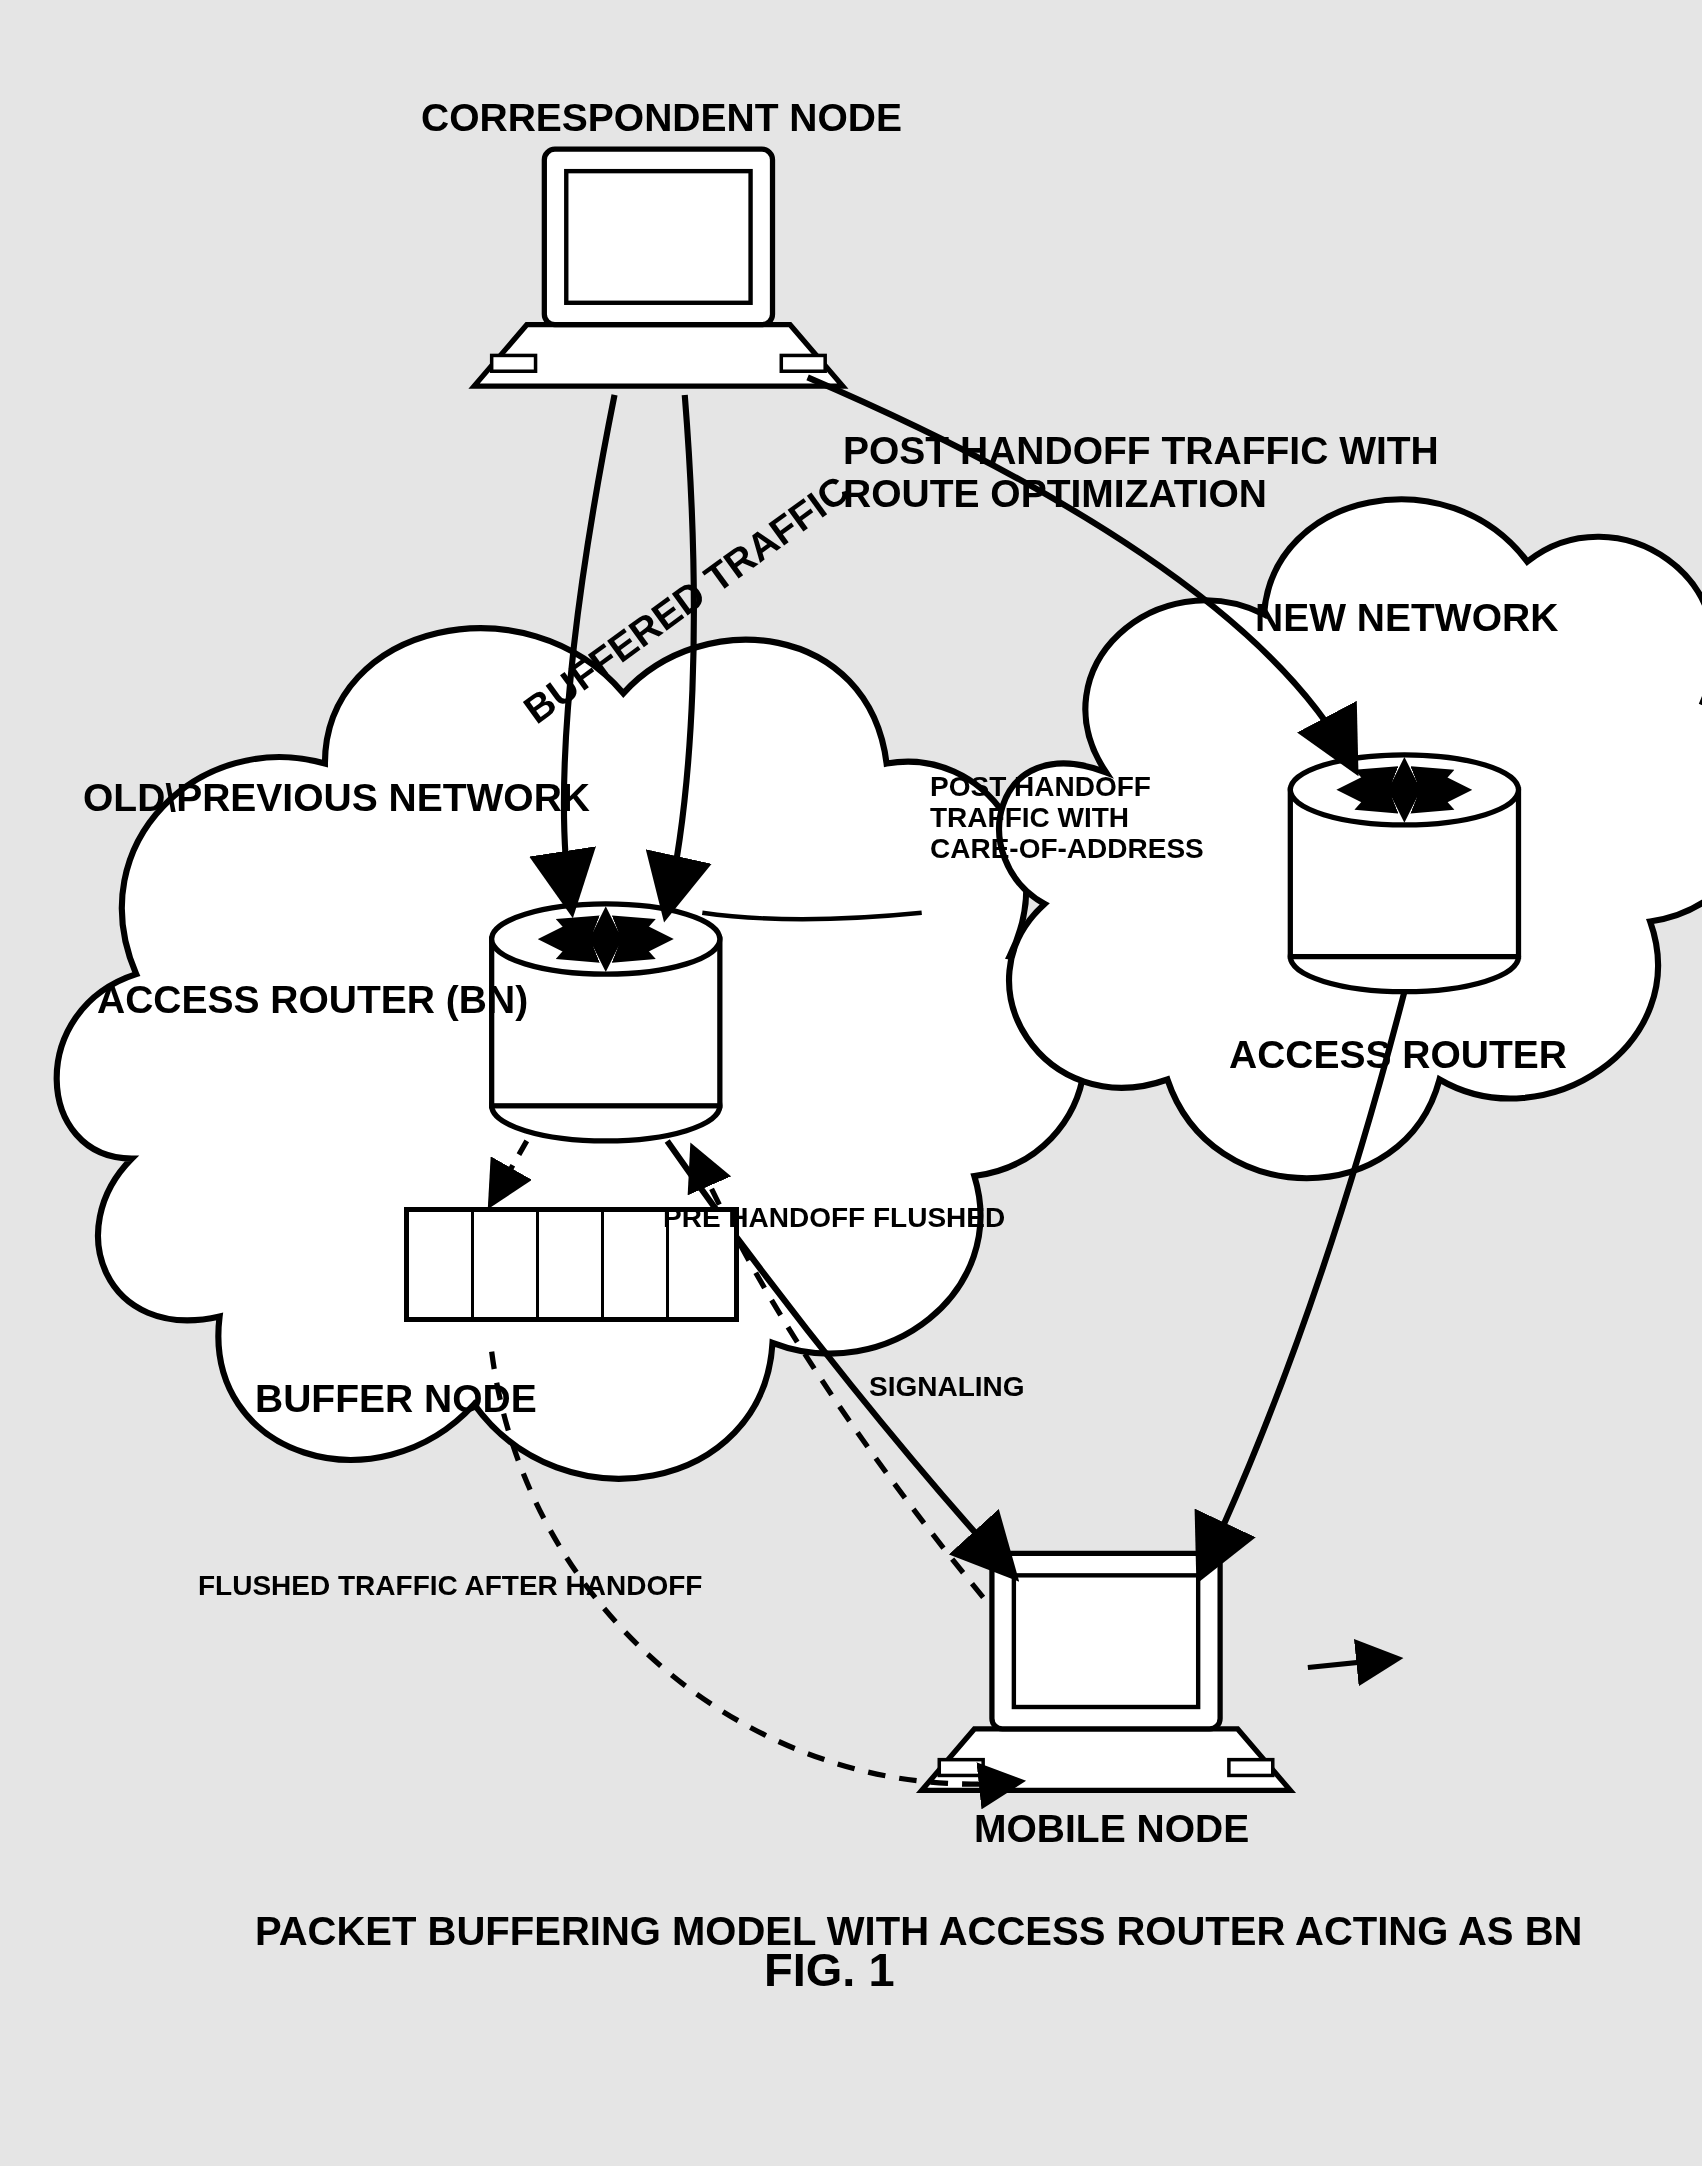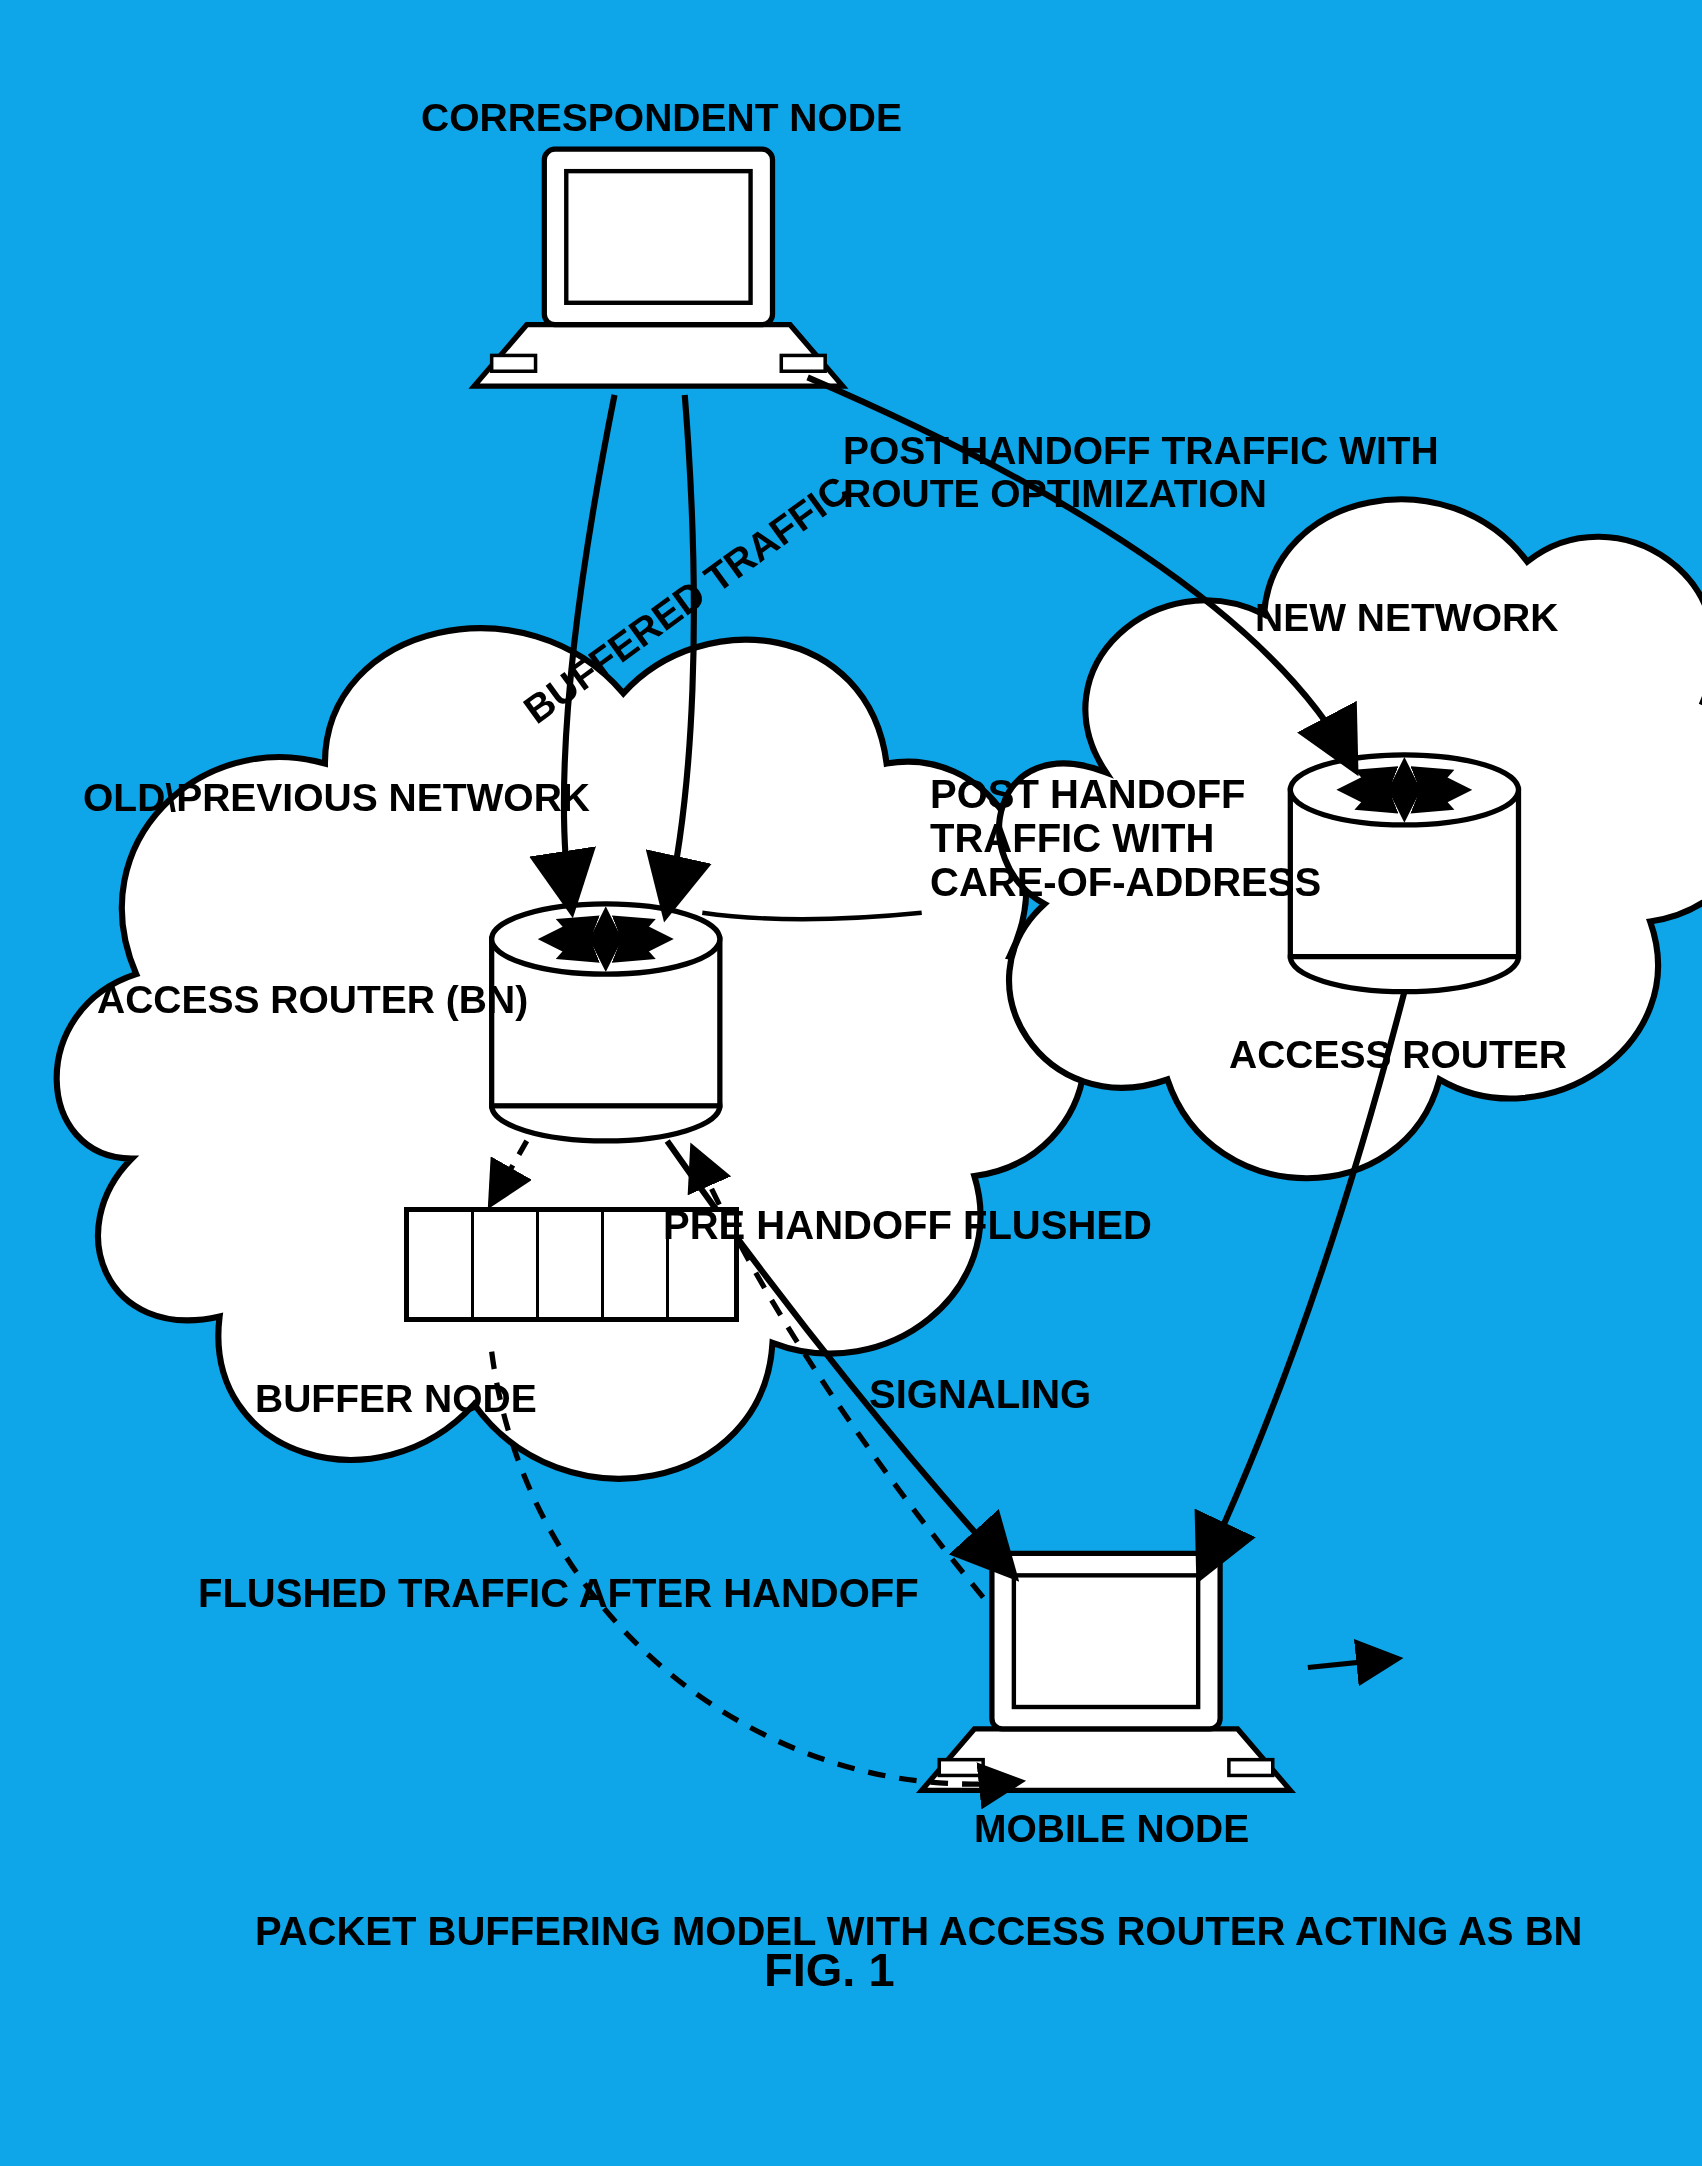"CORRESPONDENT NODE" .page { background: #0ea5e9 -> #e5e5e5 }
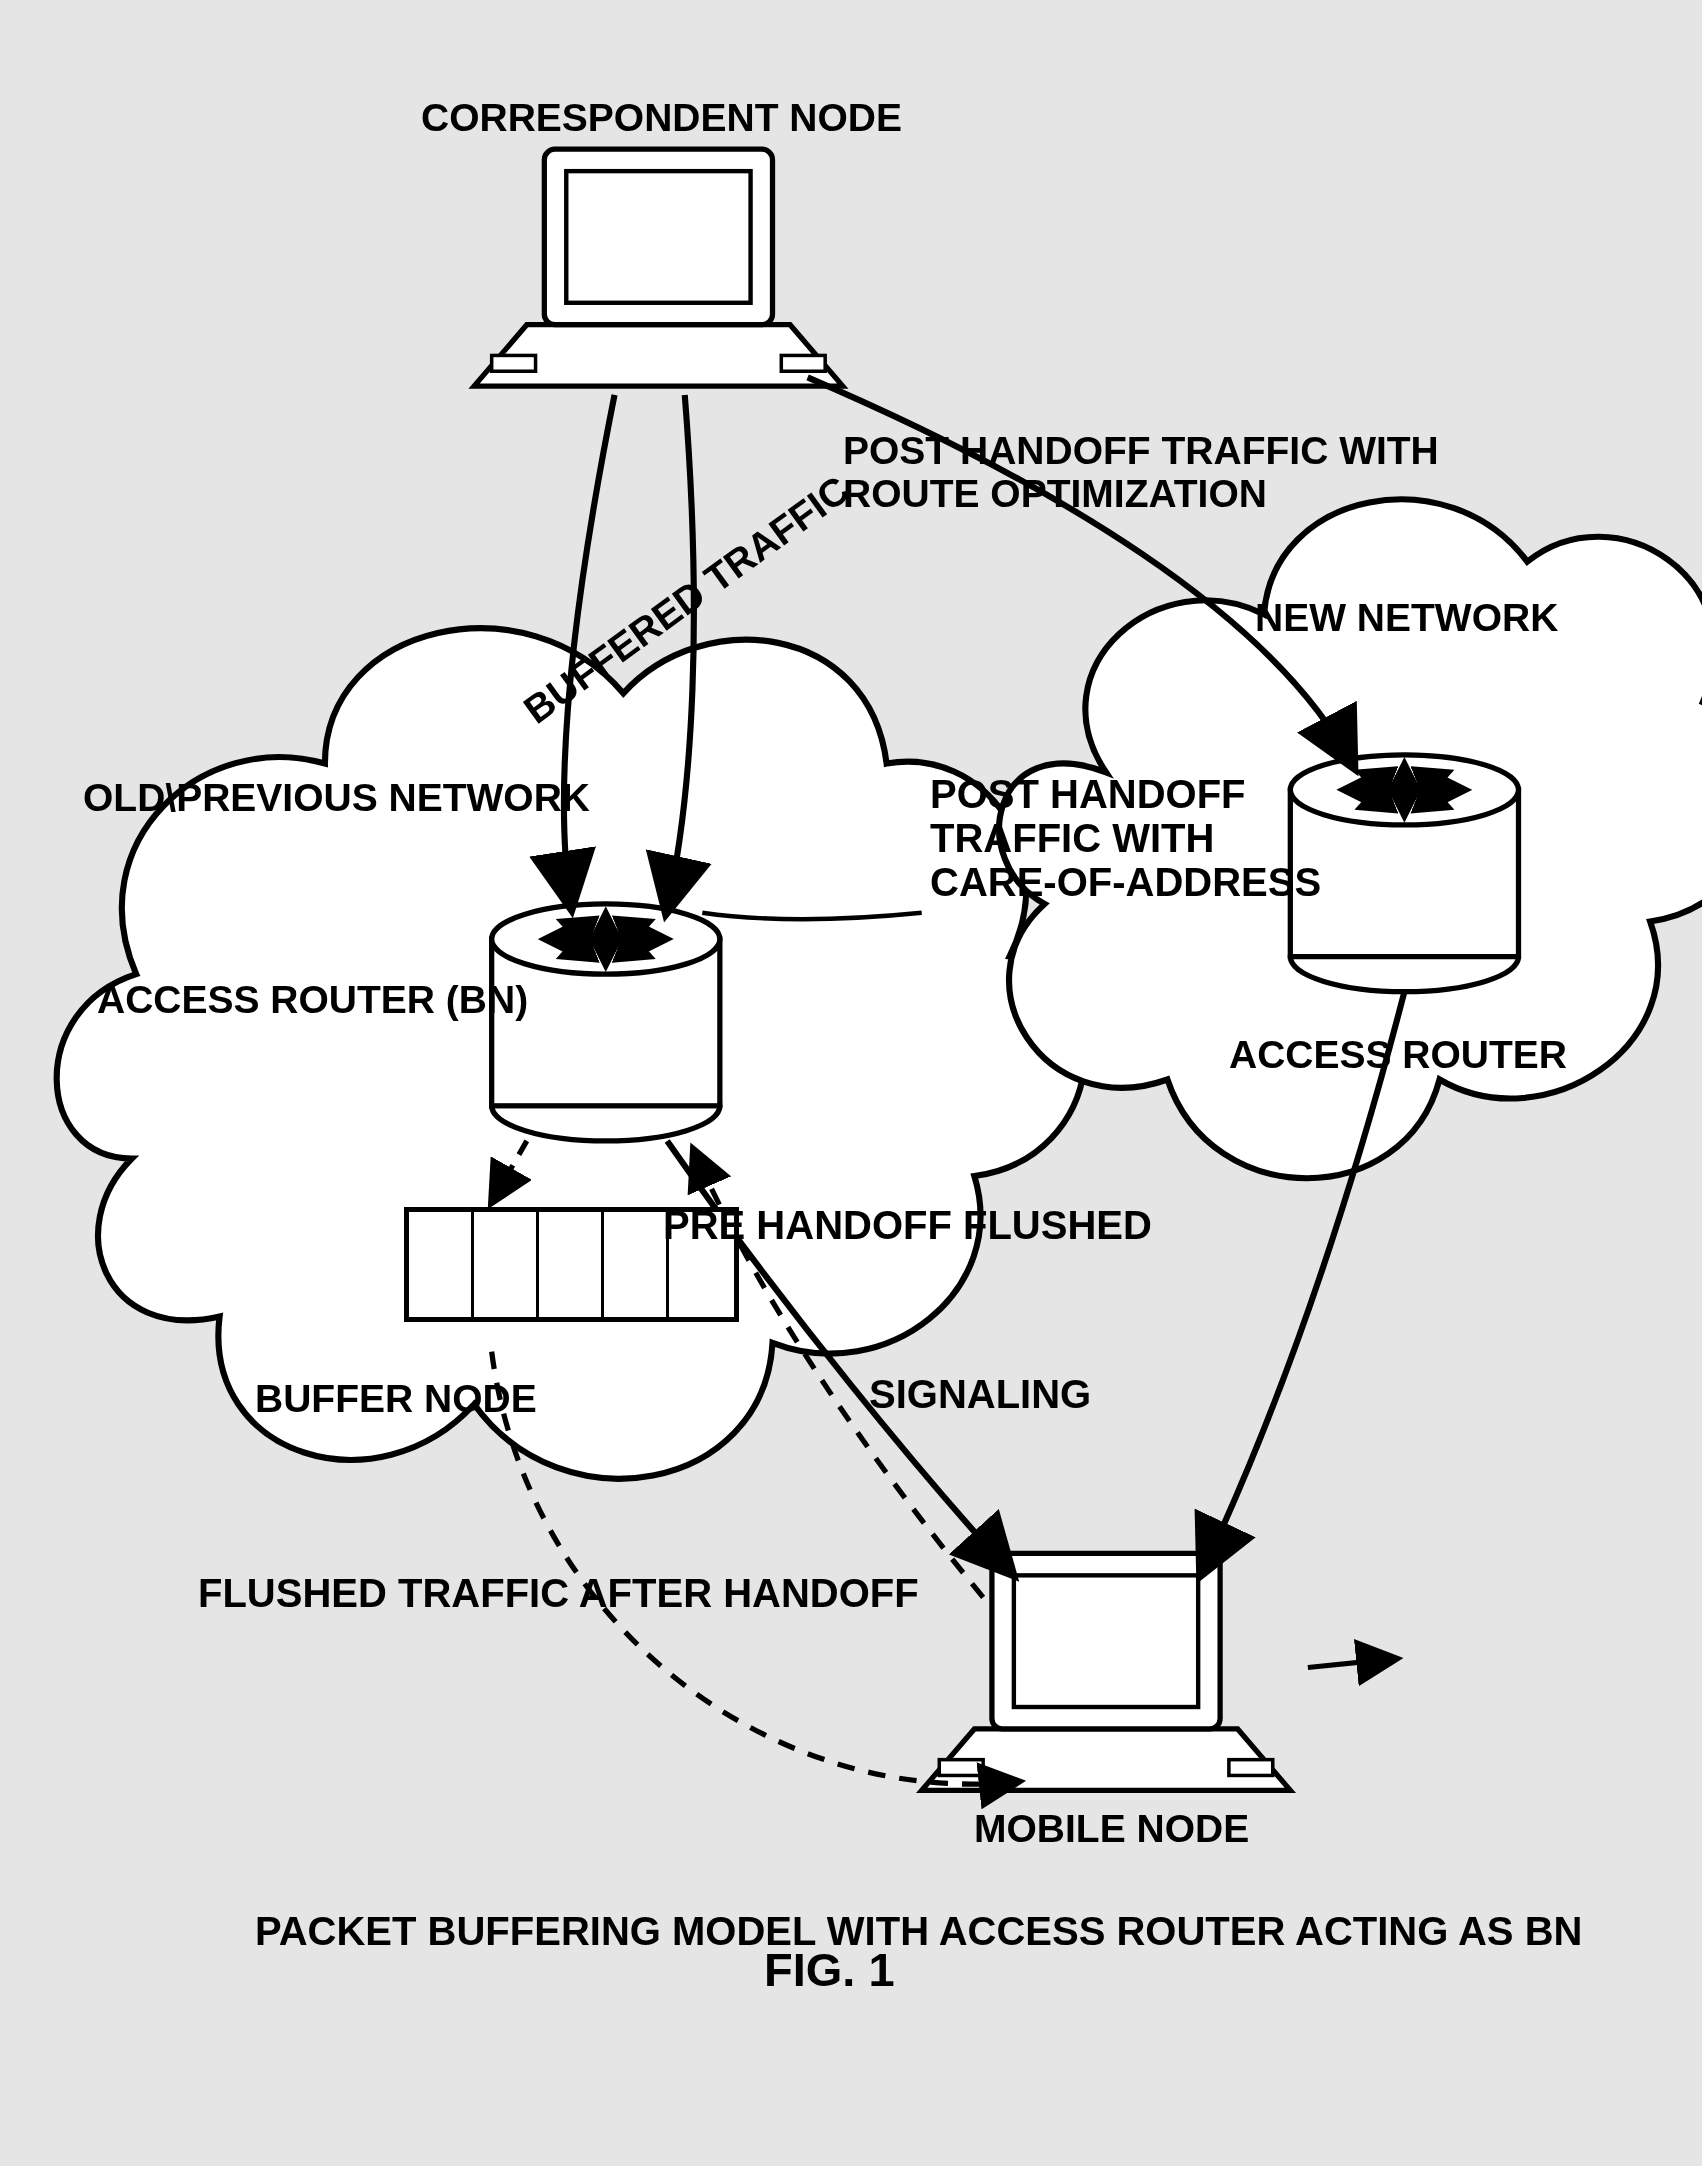"POST HANDOFF" .label.small { font-size: 40px -> 28px }
